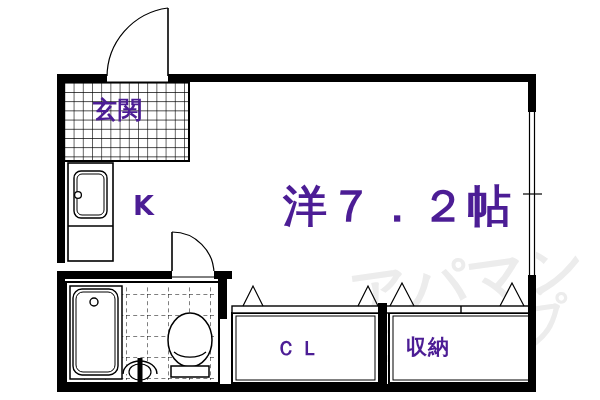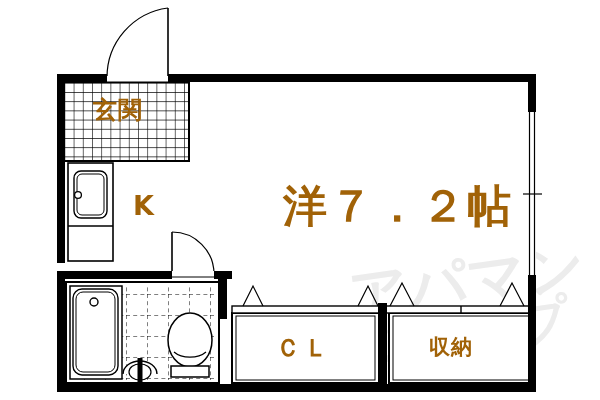"玄関" .lbl { color: #a16207 -> #4c1d95 }
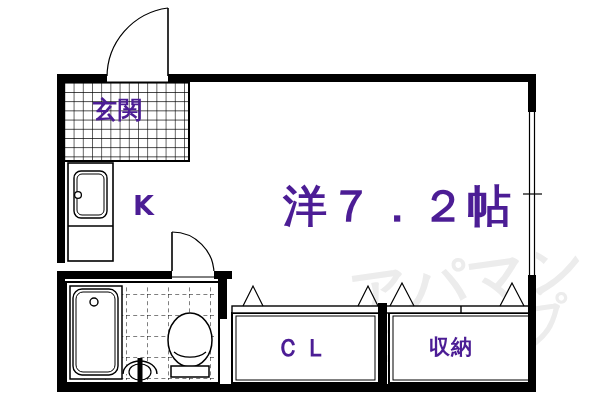"ＣＬ" #lbl-cl { font-family: Liberation Mono, monospace -> none; font-size: 24px -> 20px }
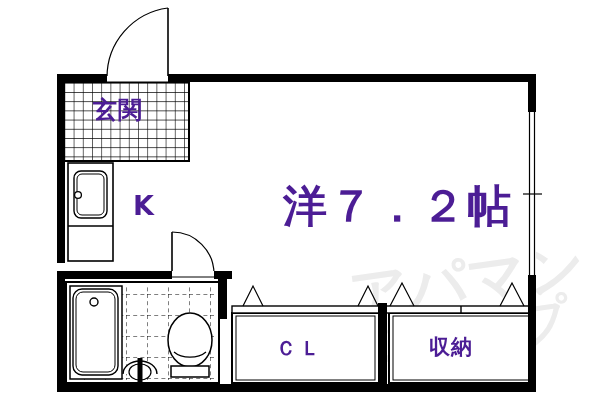"収納" #lbl-storage { left: 429px -> 406px }
